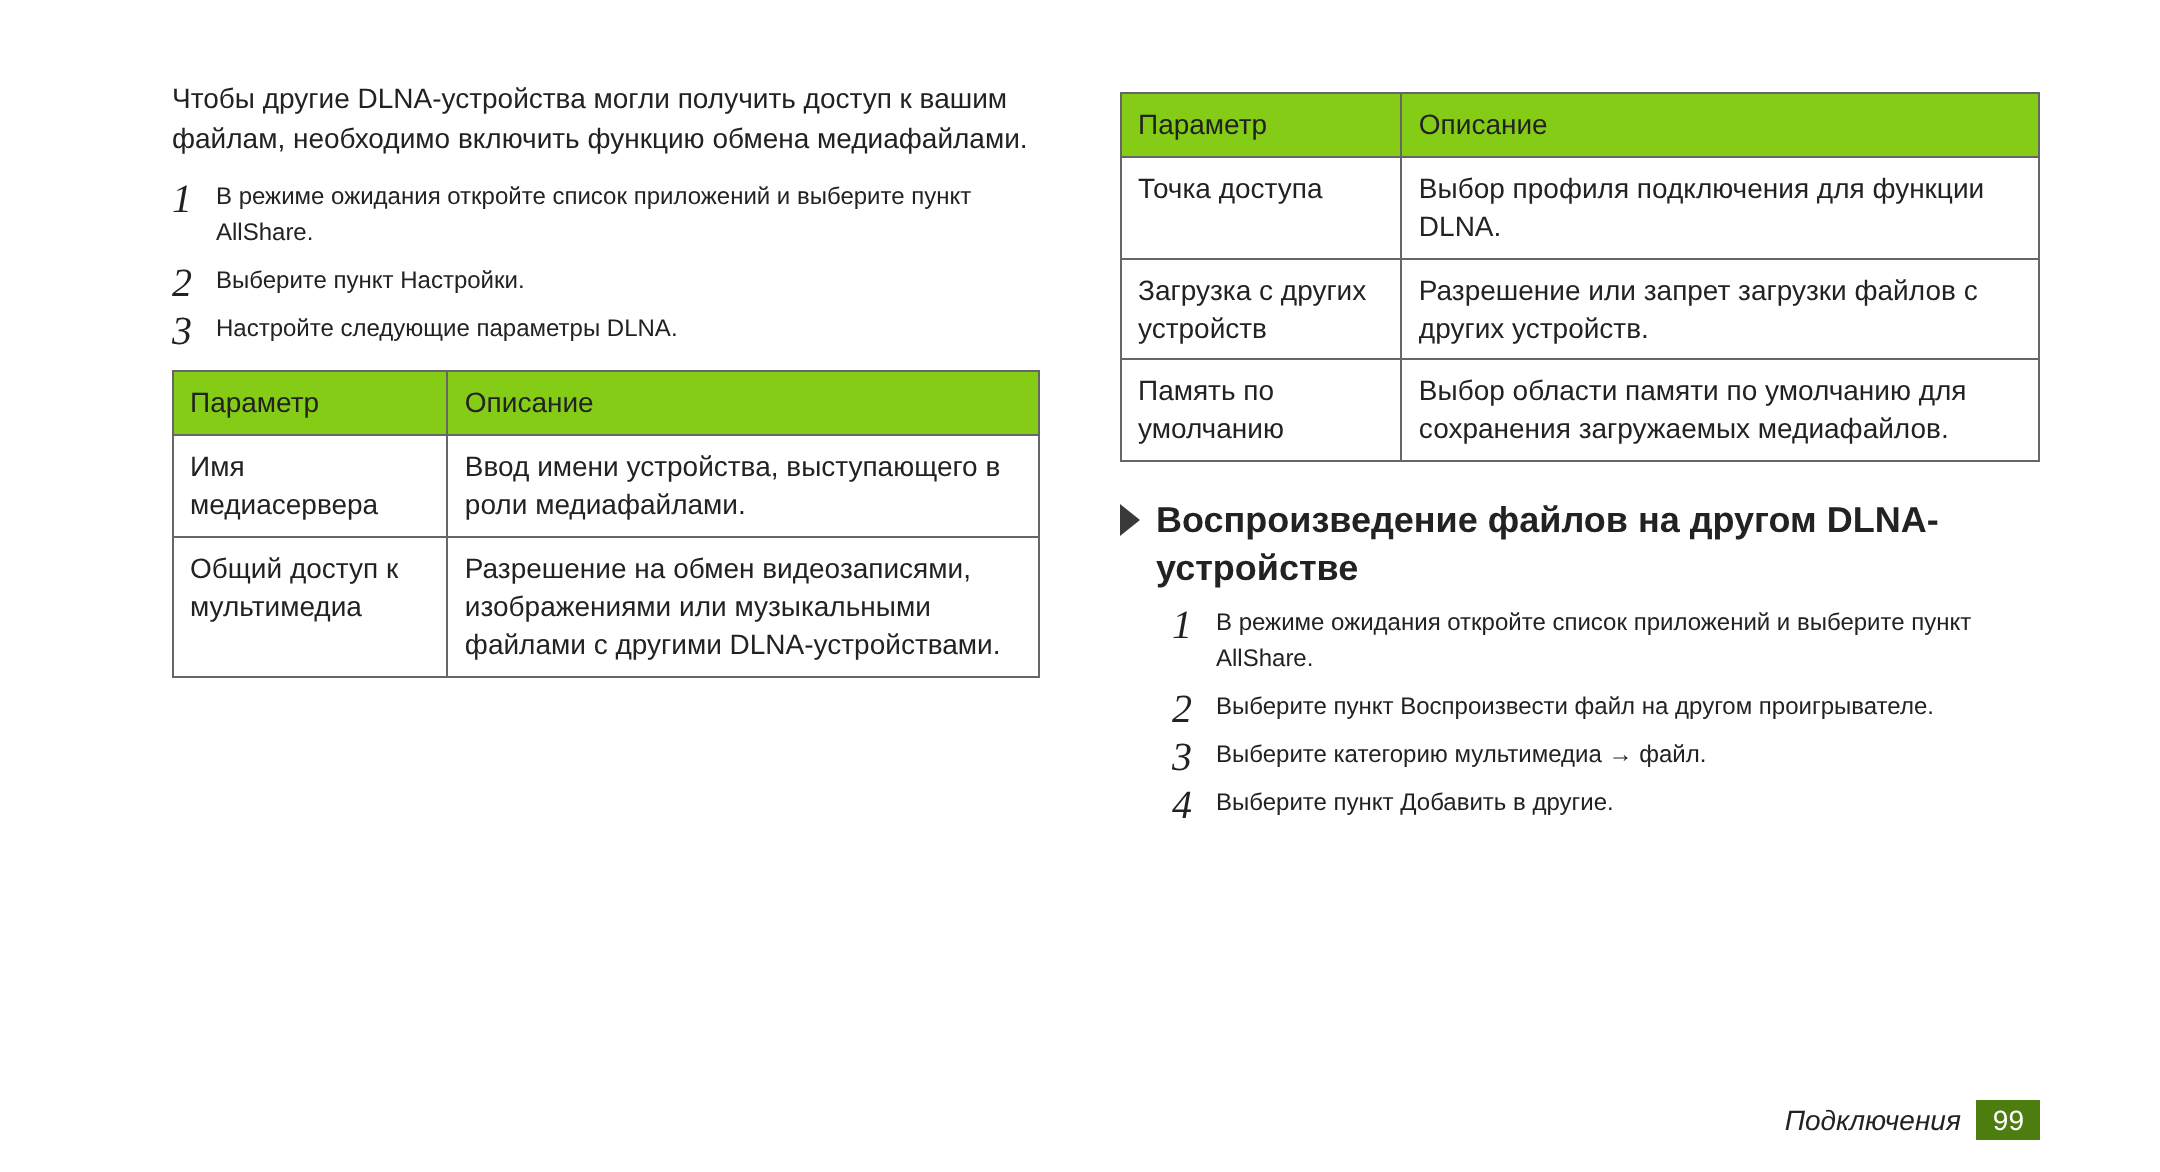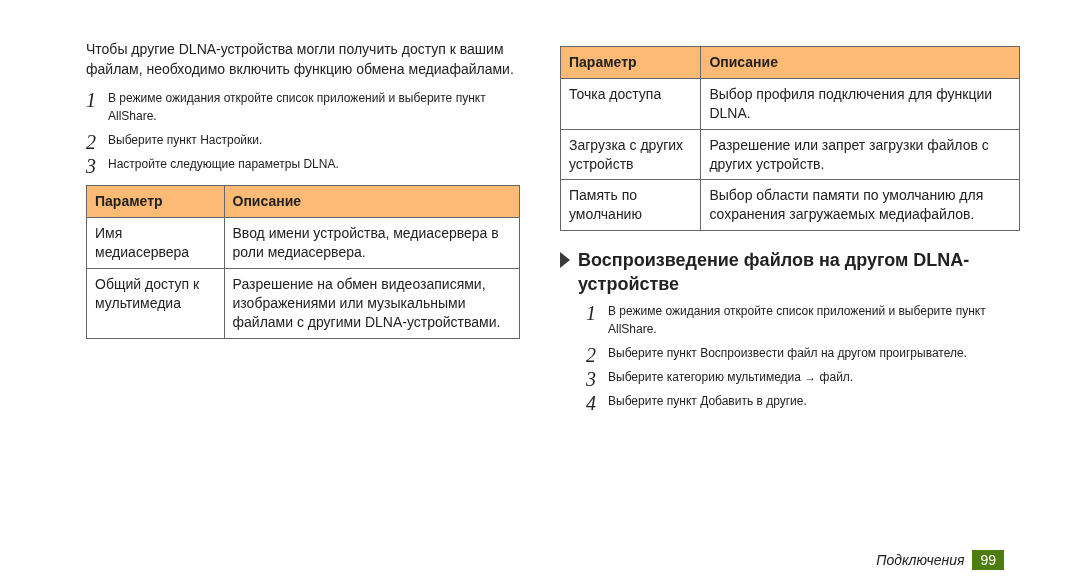"Параметр" th { background: #fdba74 -> #84cc16; font-weight: bold -> normal }
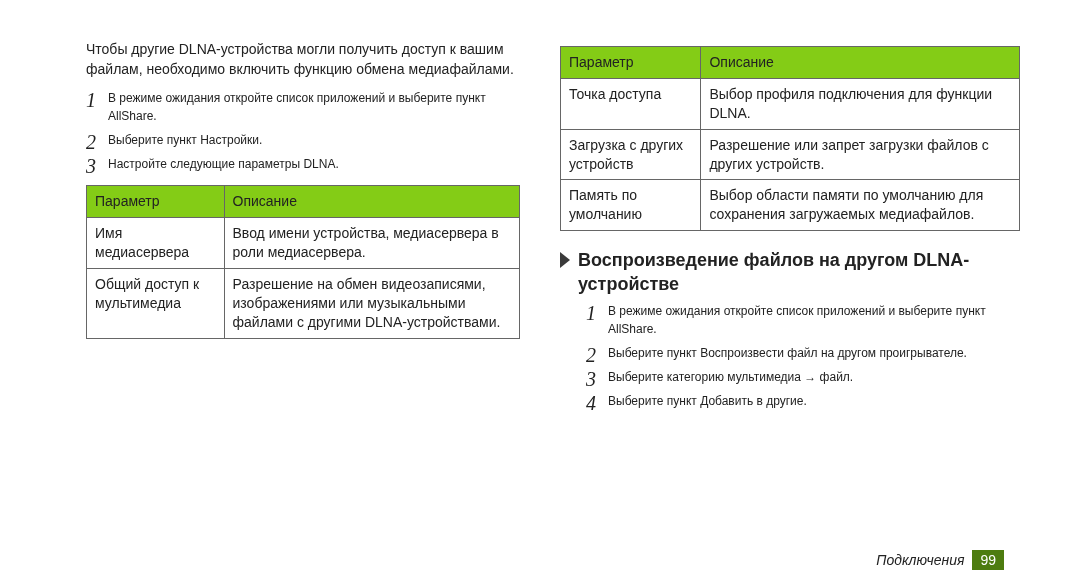"Ввод имени устройства, медиасервера в" td { text: медиасервера в роли медиасервера -> выступающего в роли медиафайлами }
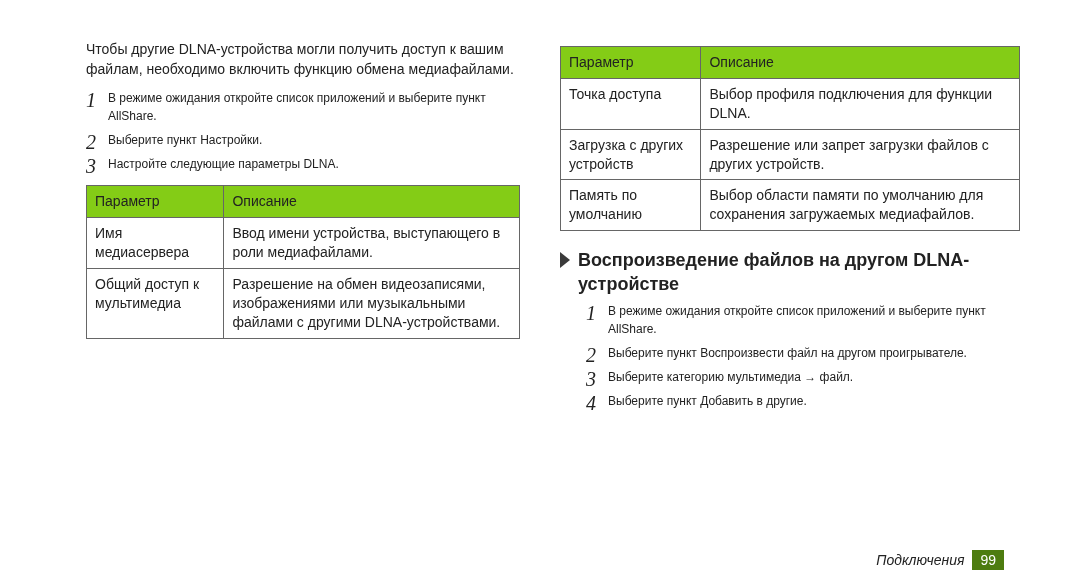"Подключения" .footer { right: 76px -> 60px }
